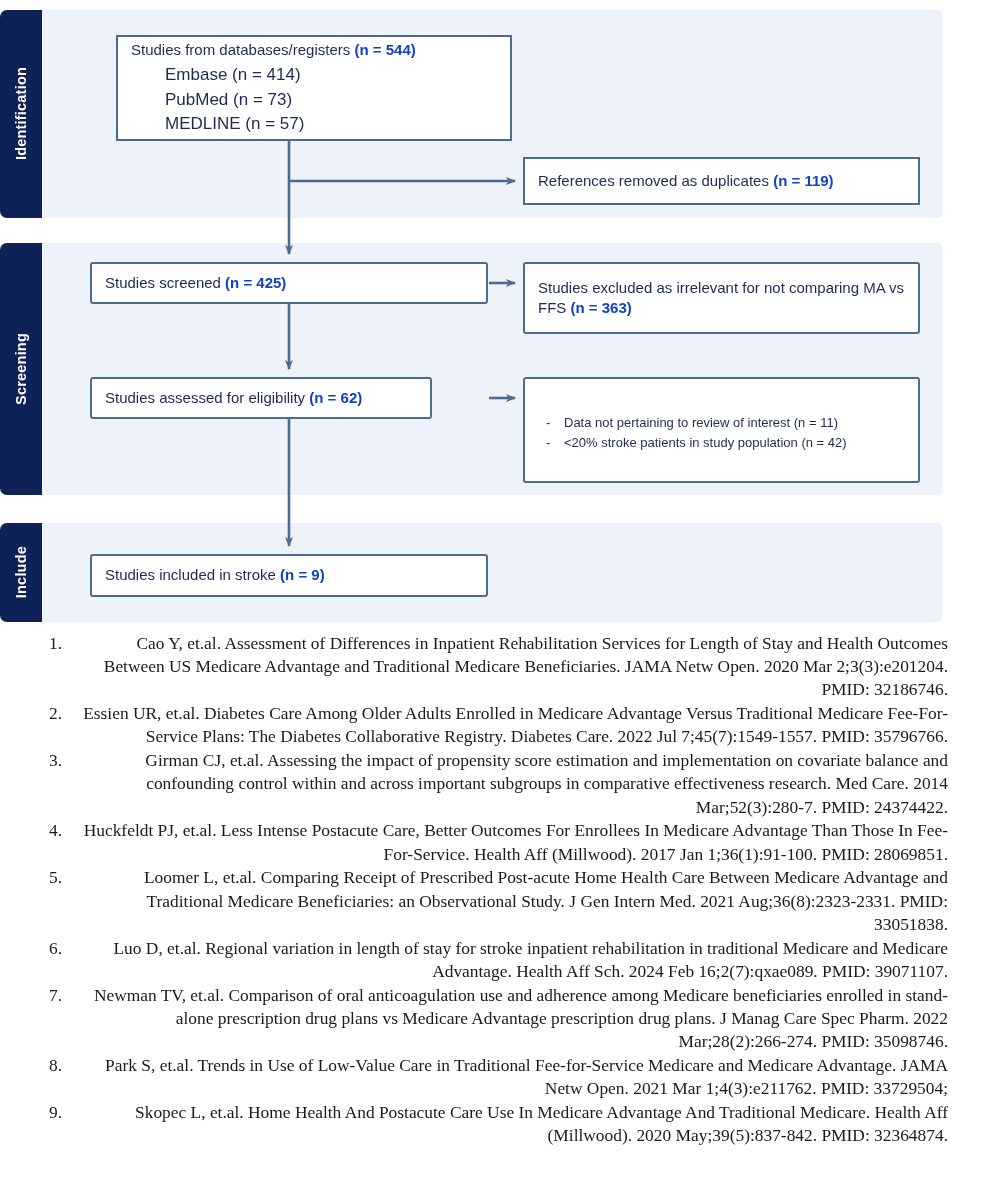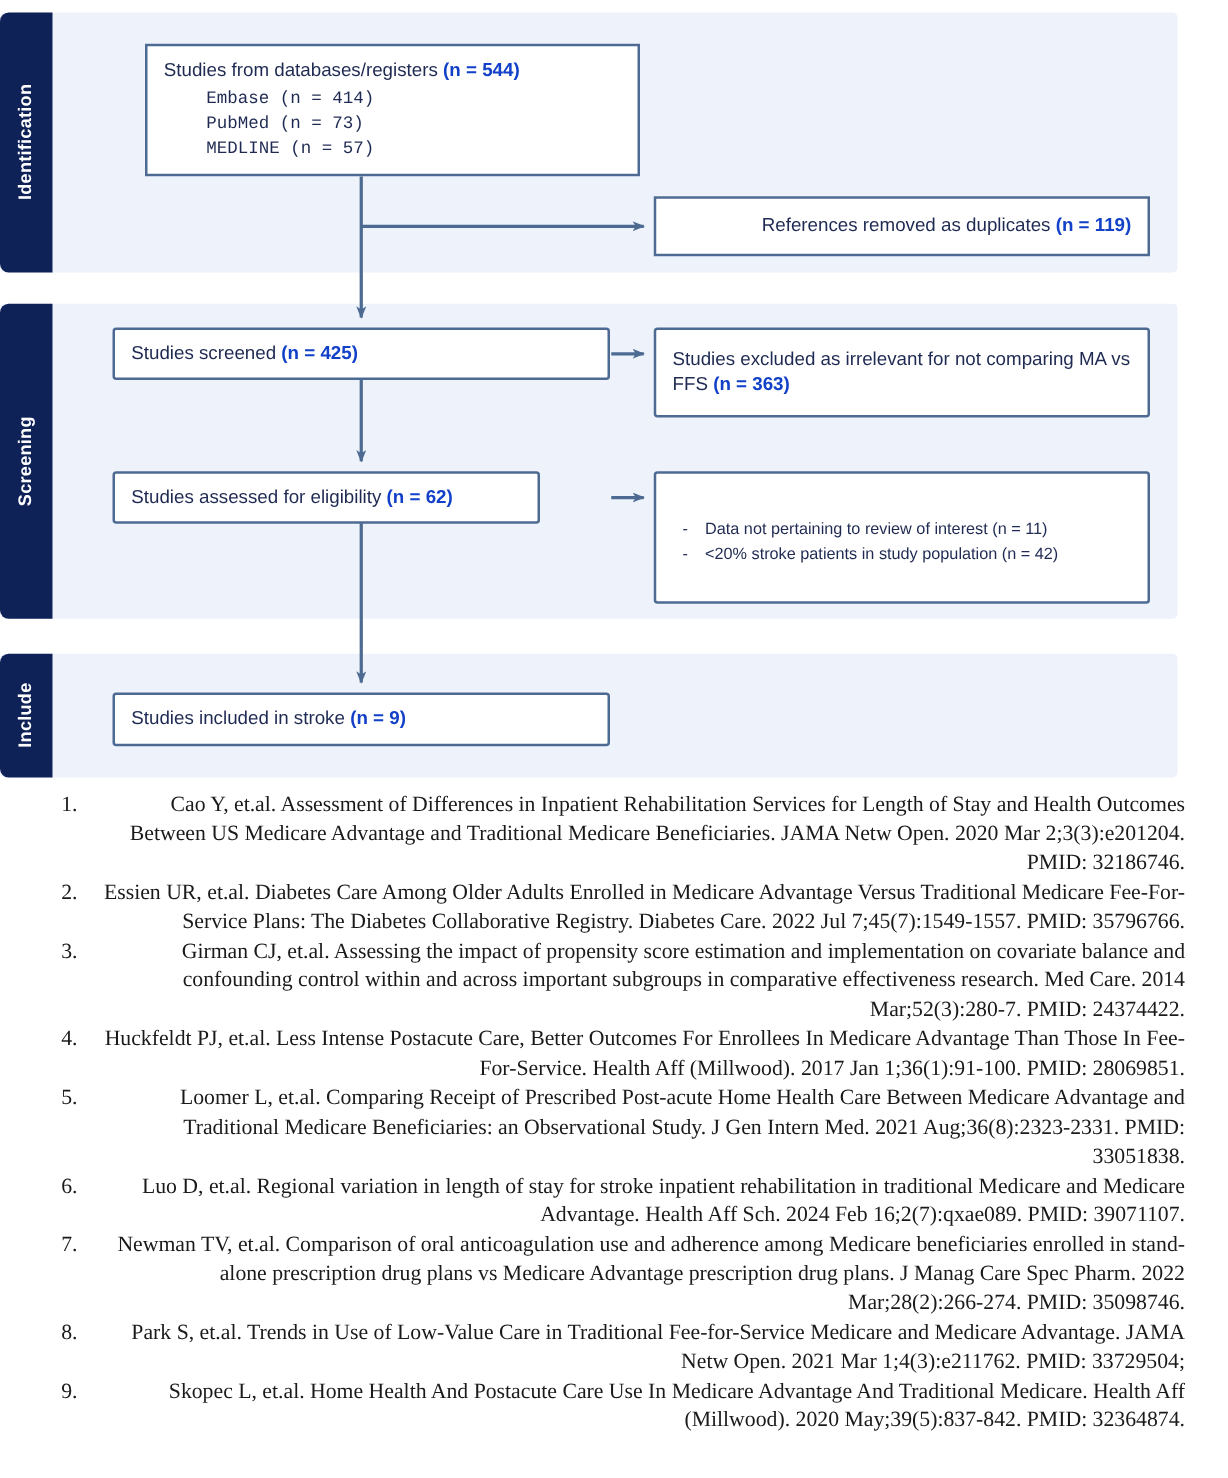"Embase (n = 414)" .sub-list li { font-family: Liberation Mono, monospace -> none; font-size: 14px -> 17px }
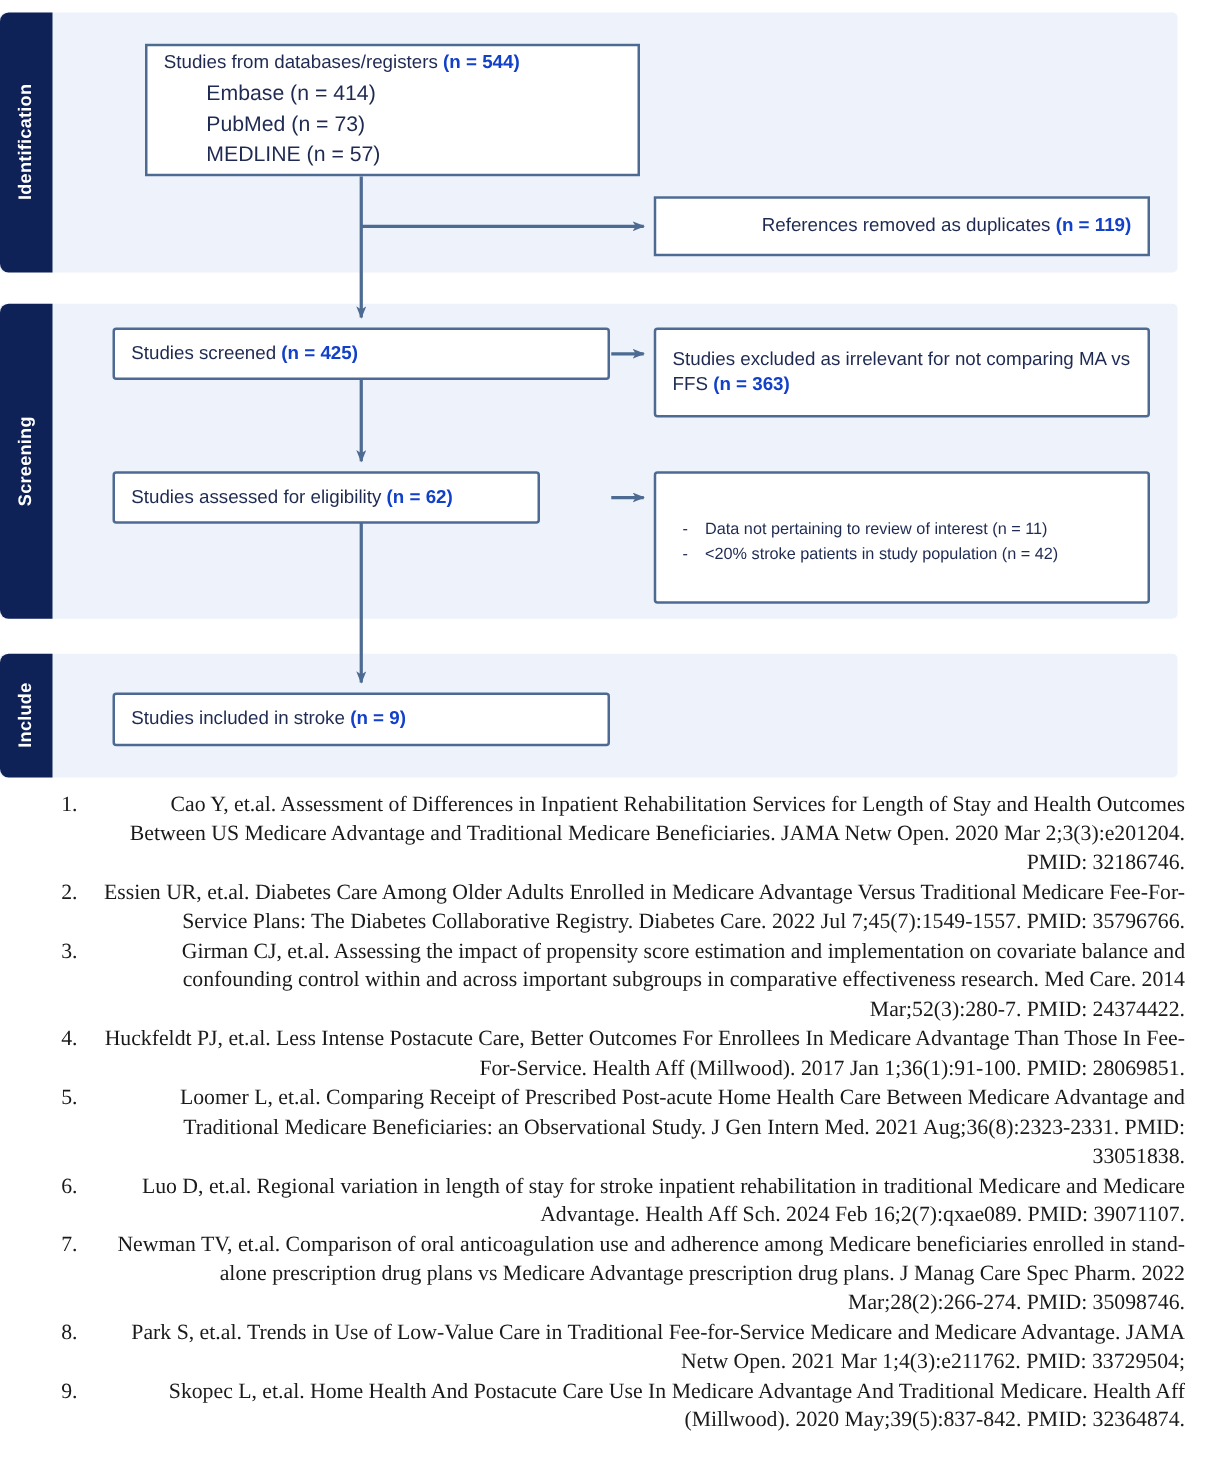"References removed as duplicates (n" div.pbox { align-items: flex-end -> none }
